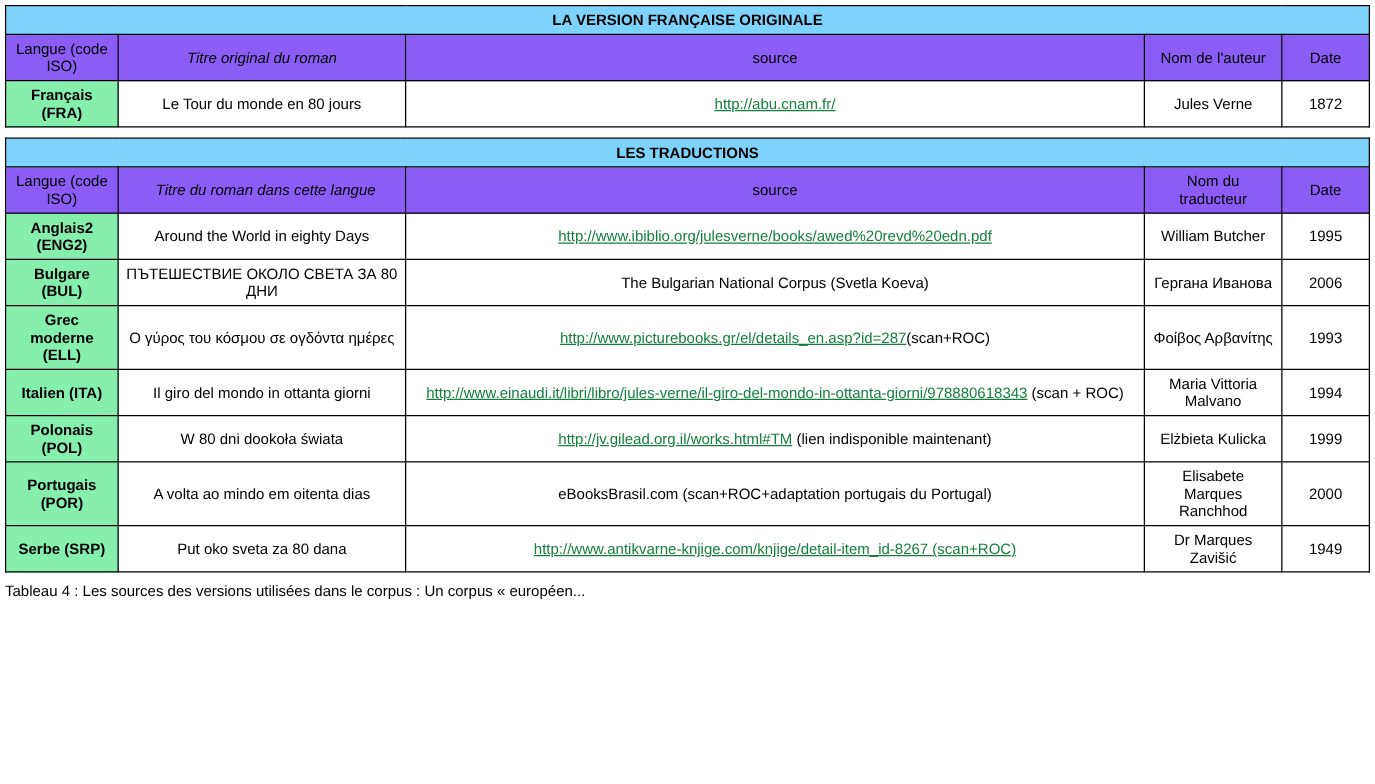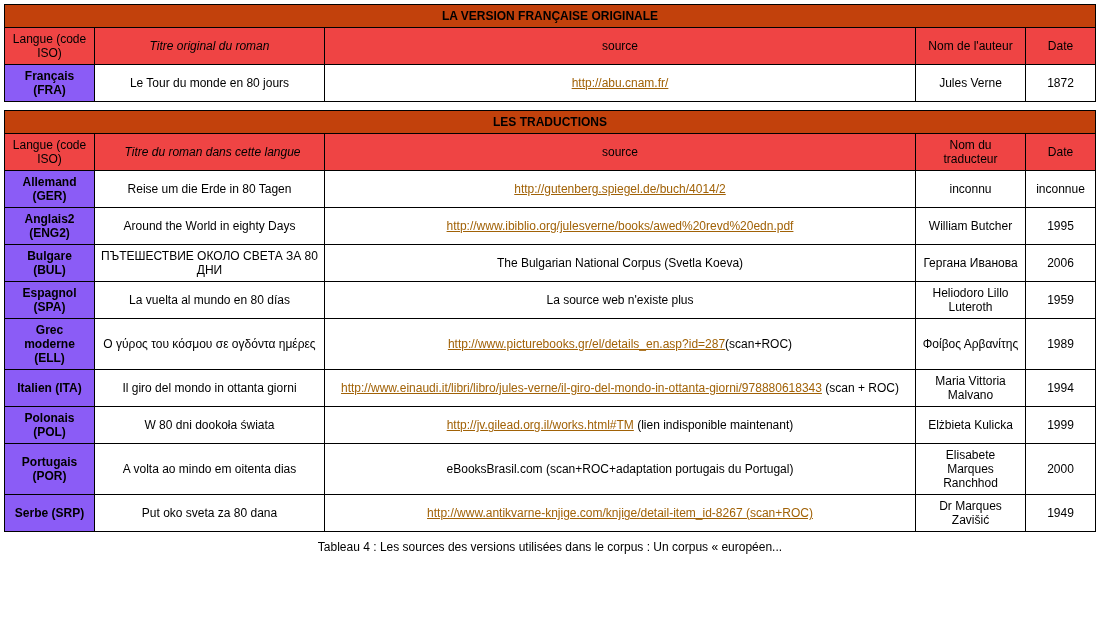"LA VERSION FRANÇAISE ORIGINALE" .title-row td { background: #c2410c -> #7dd3fc }
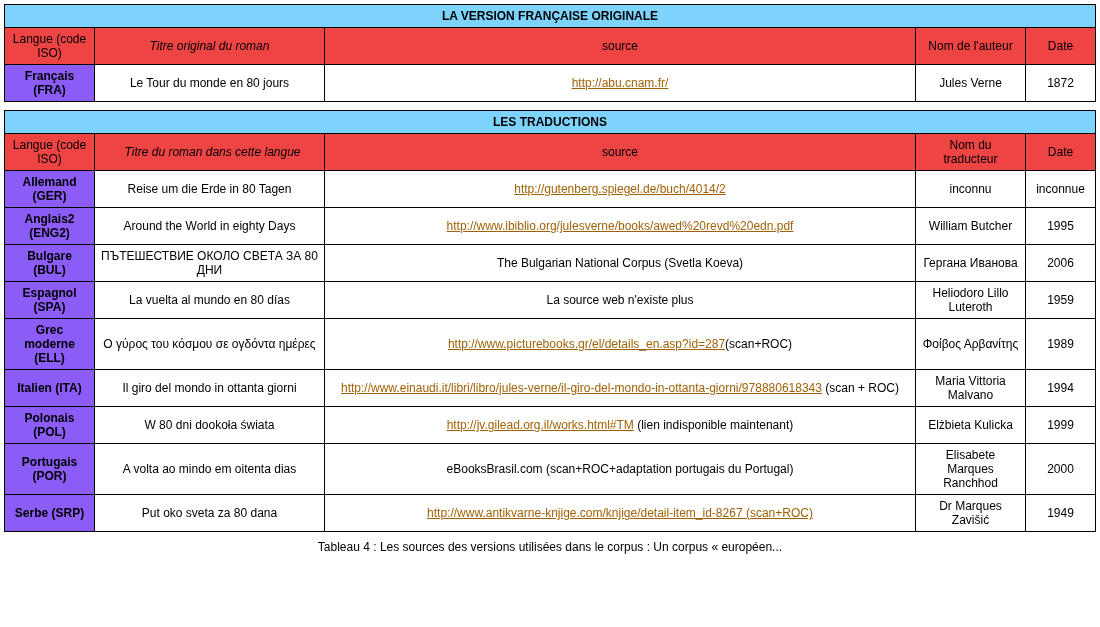"Langue (code ISO)" .hdr-row td { background: #ef4444 -> #8b5cf6 }
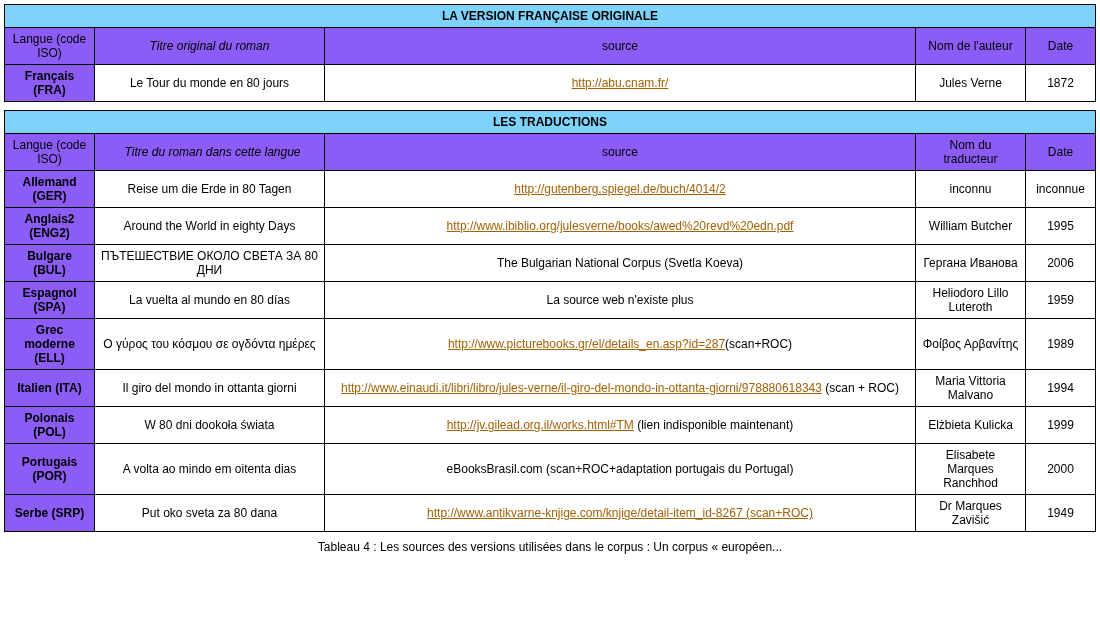"Français (FRA)" .langcell { background: #8b5cf6 -> #86efac }
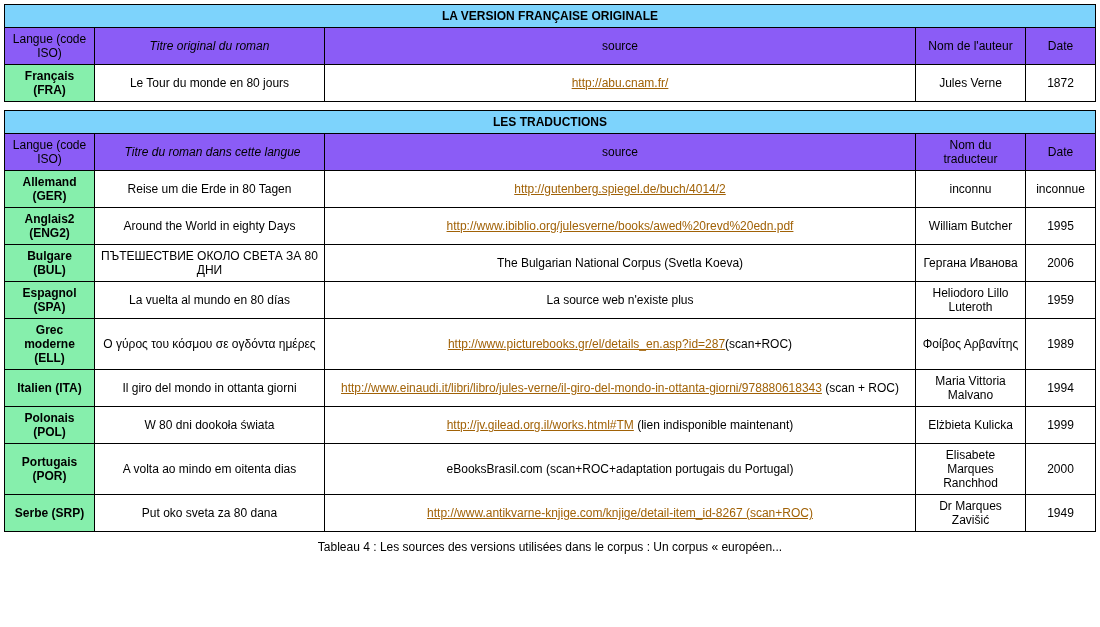"http://abu.cnam.fr/" .srccell a { color: #a16207 -> #15803d }
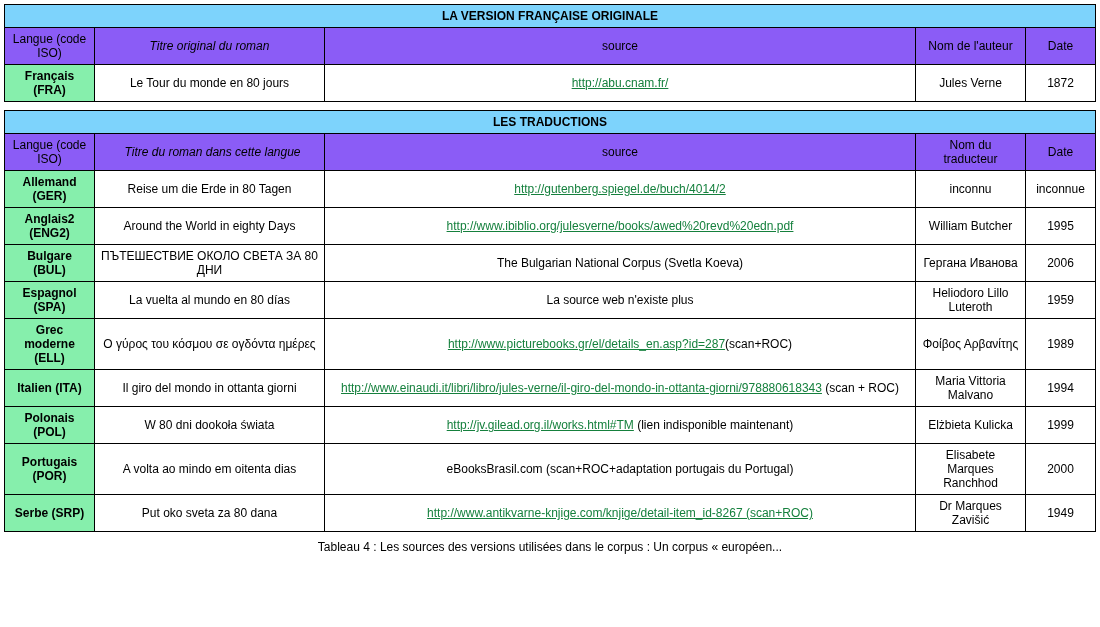"Allemand (GER)" tr { html: <tr> <td>Allemand (GER)</td> <td>Reise um die Erde in 80 Tagen</td> <td><a>http://gutenberg.spiegel.de/buch/4014/2</a></td> <td>inconnu</td> <td>inconnue</td> </tr> -> none }
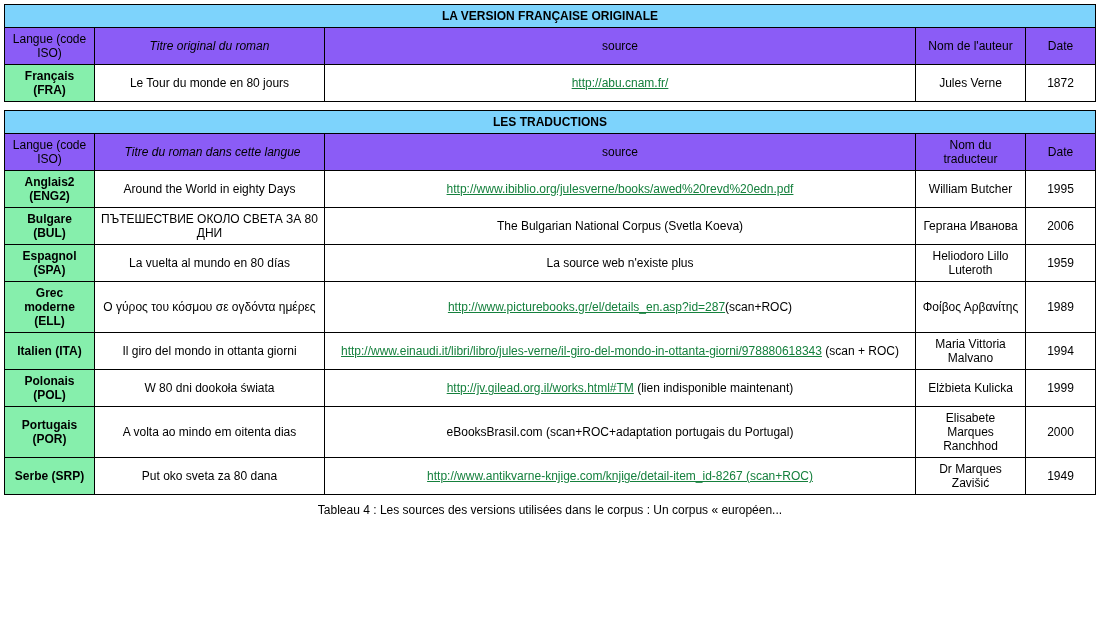"Espagnol (SPA)" tr { html: <tr> <td>Espagnol (SPA)</td> <td>La vuelta al mundo en 80 días</td> <td><span>La source web n'existe plus</span></td> <td>Heliodoro Lillo Luteroth</td> <td>1959</td> </tr> -> none }
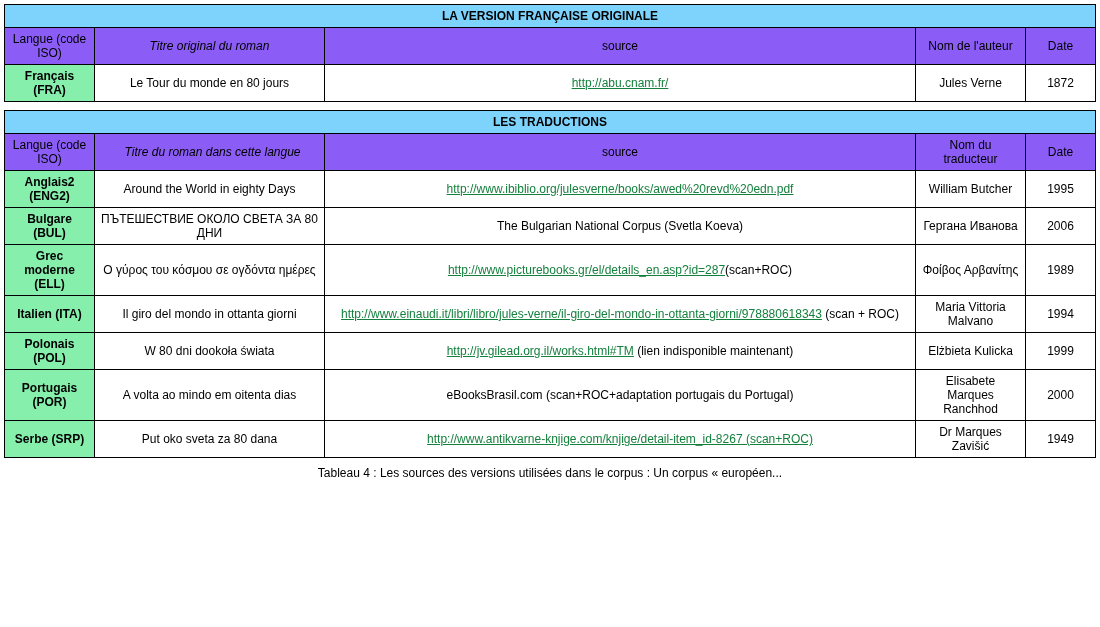"1989" td { text: 1989 -> 1993 }
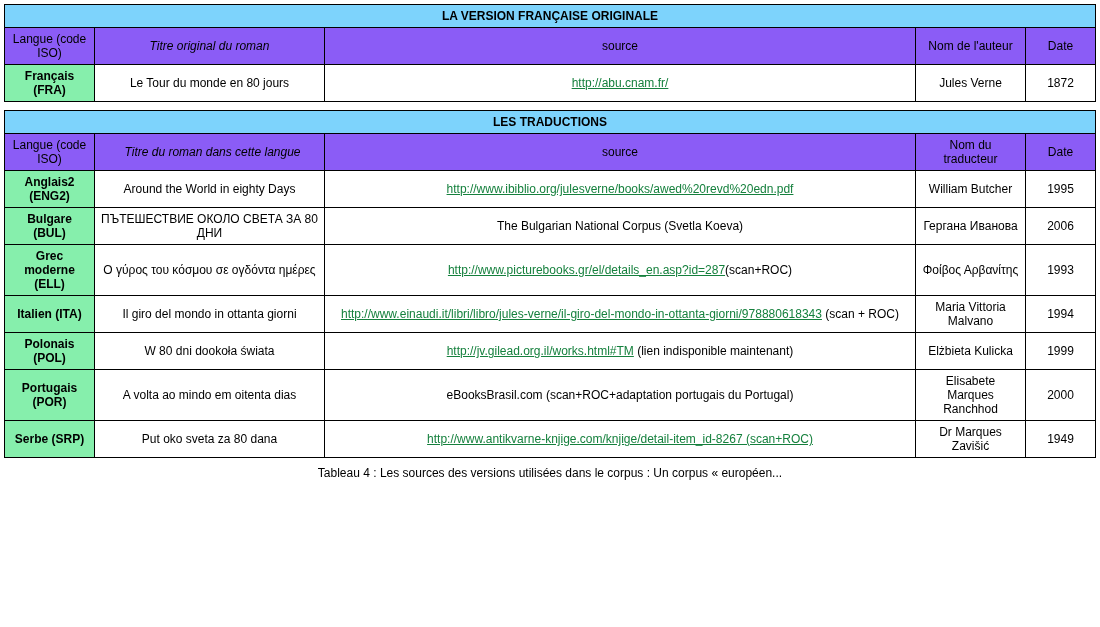"Tableau 4 : Les sources" .caption { text-align: center -> none }
